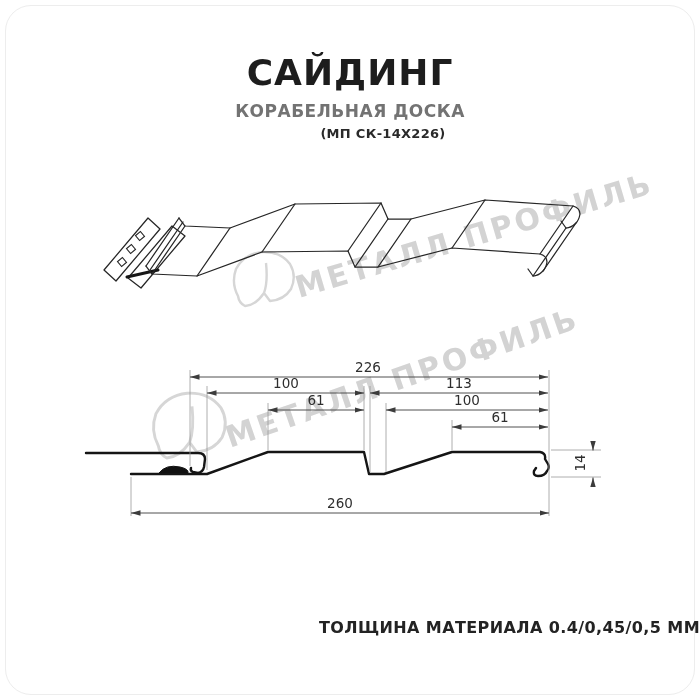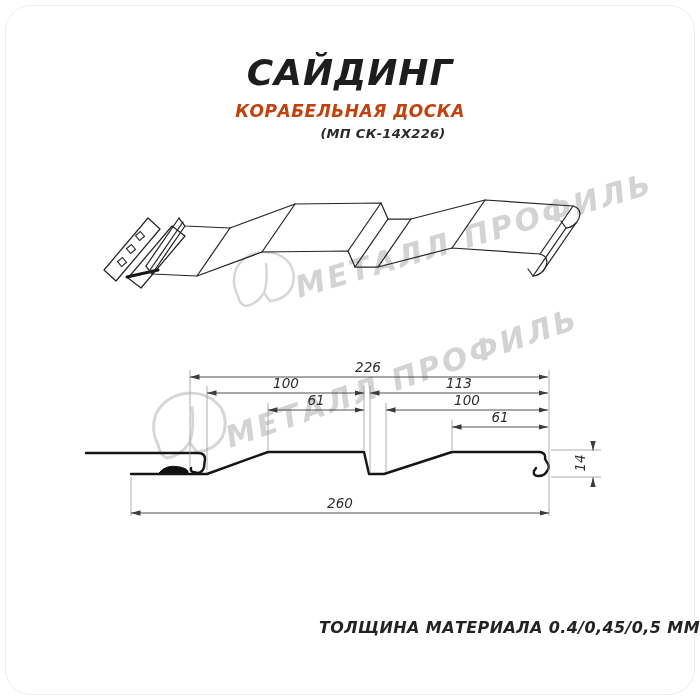"САЙДИНГ" #page { font-style: italic -> none }
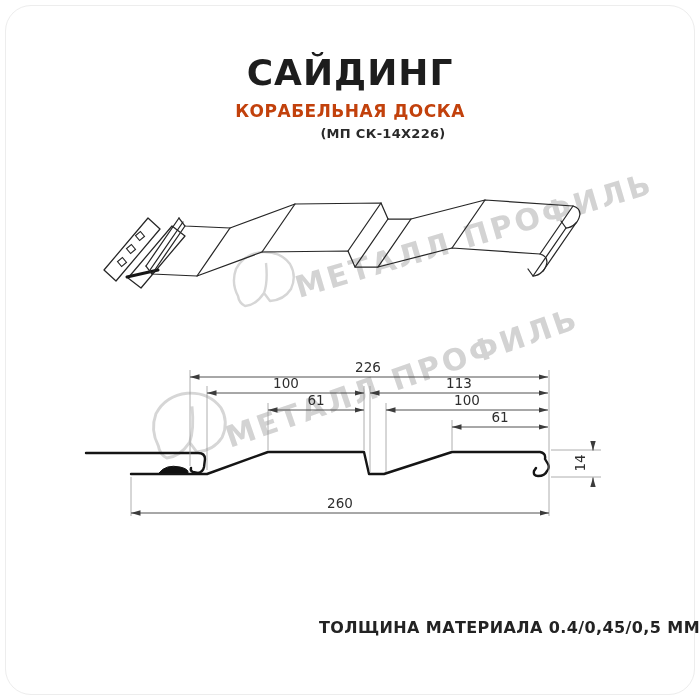"КОРАБЕЛЬНАЯ ДОСКА" .hdr-sub { color: #c2410c -> #737373 }
